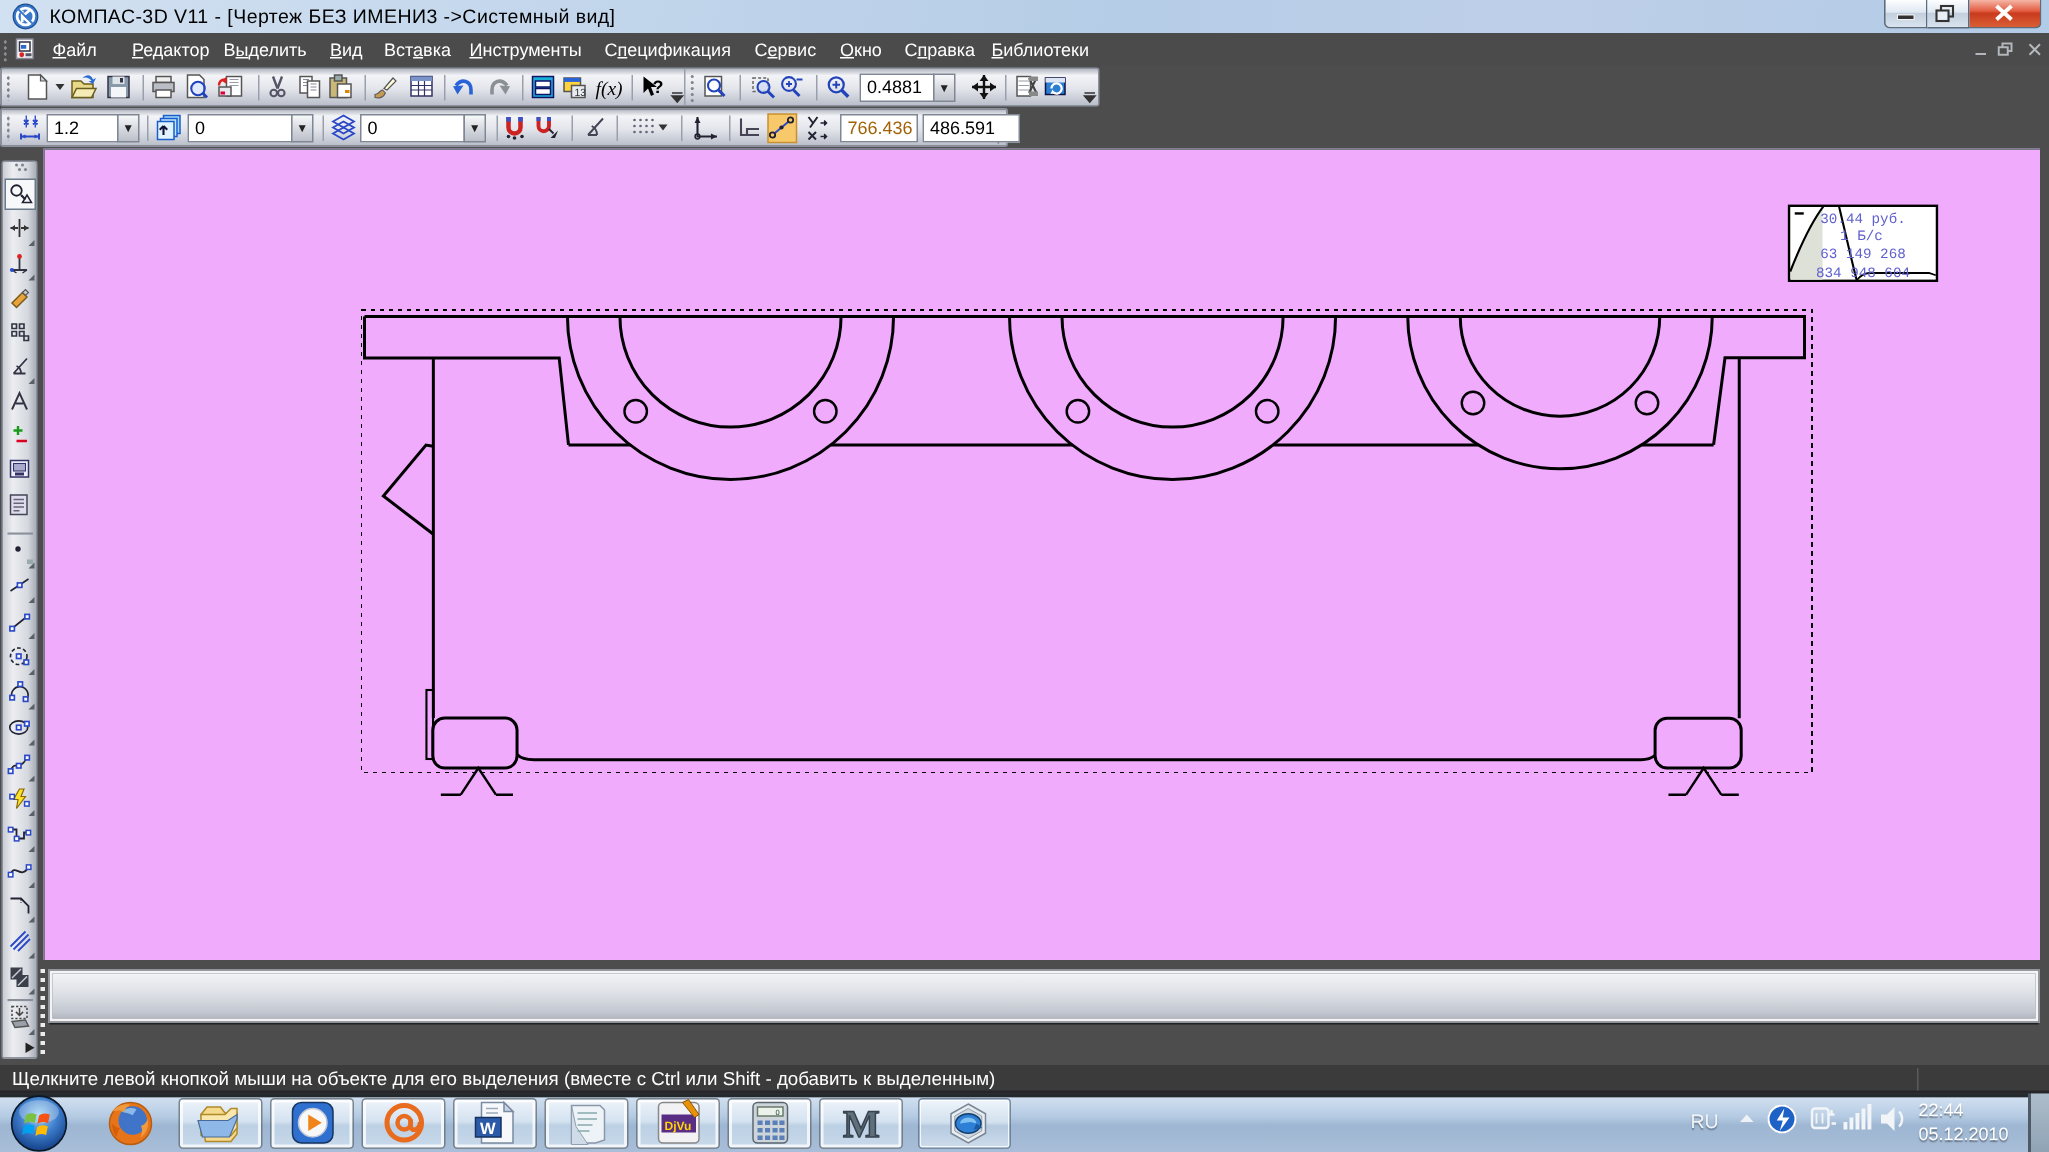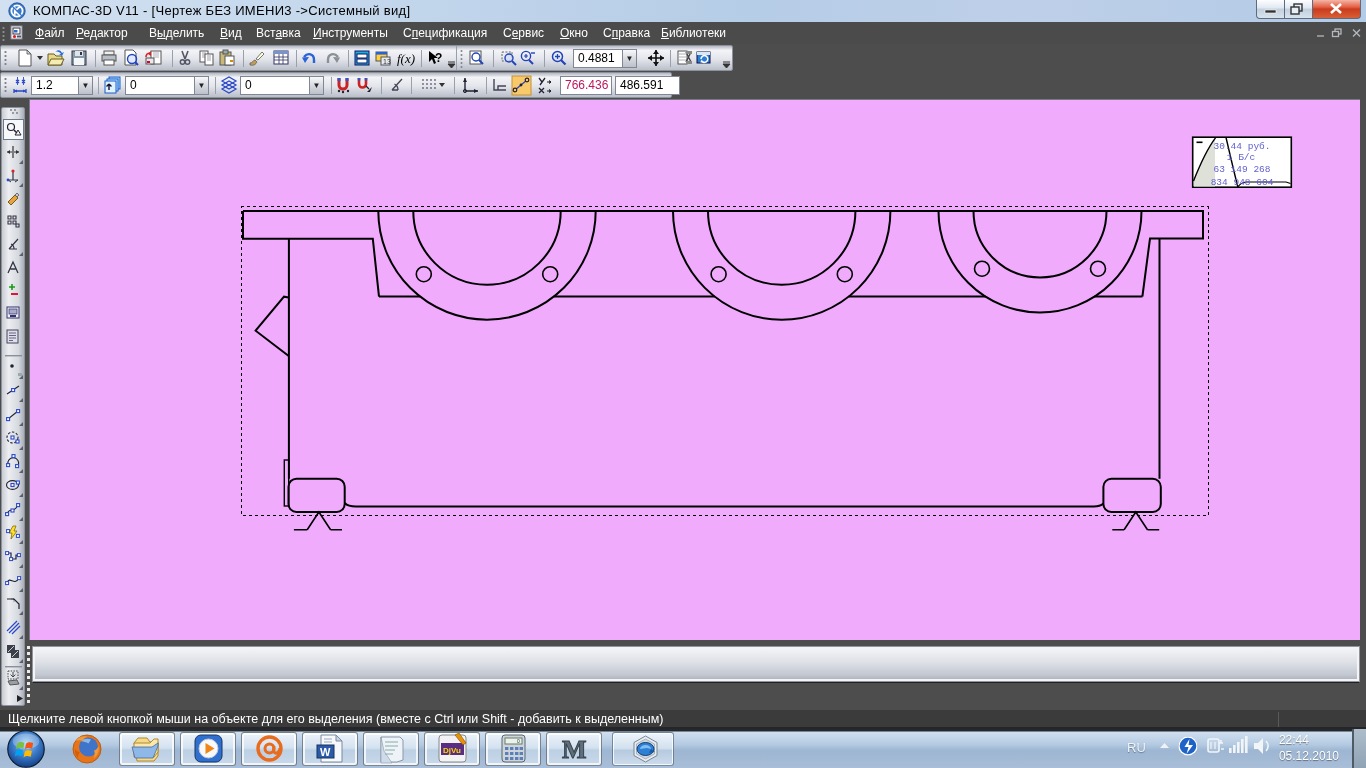"Редактор" span.mi { left: 76px -> 88px }
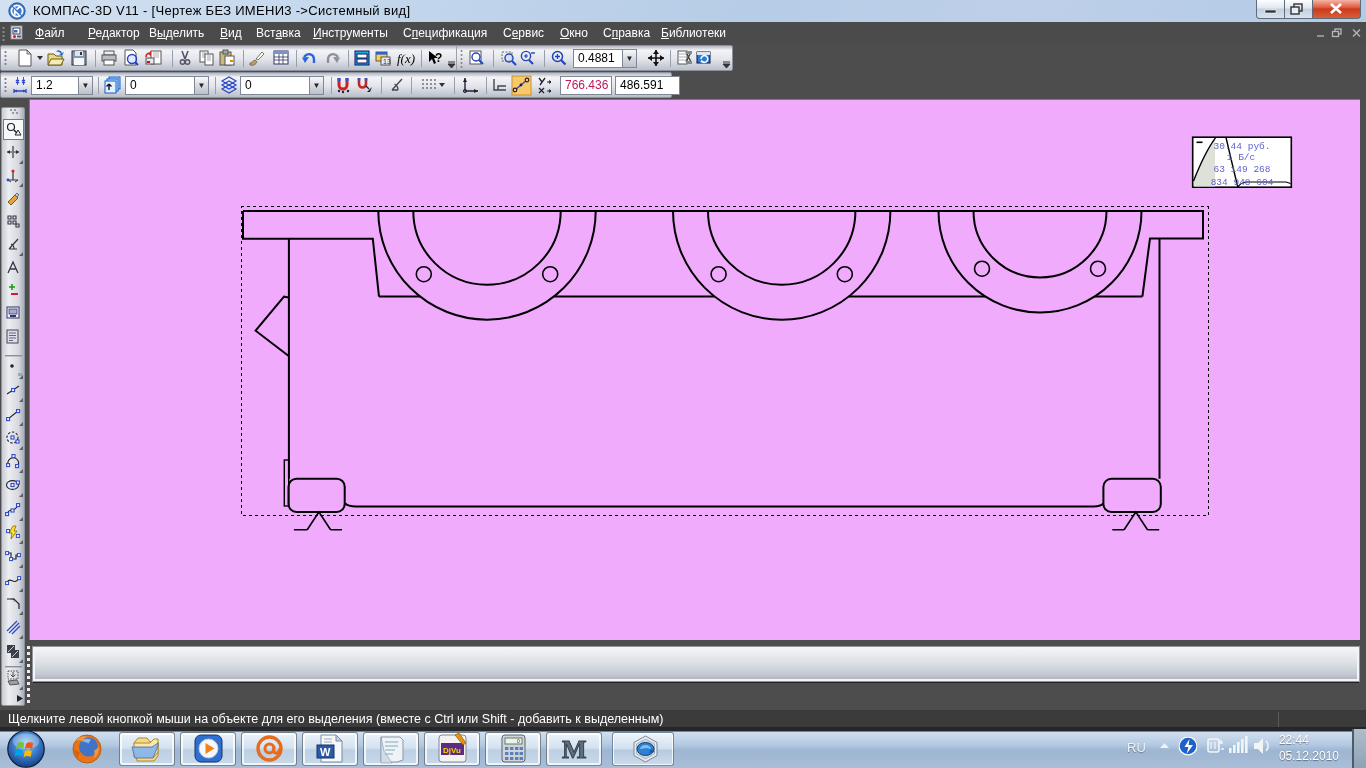"766.436" div.combo { color: #be185d -> #a16207 }
